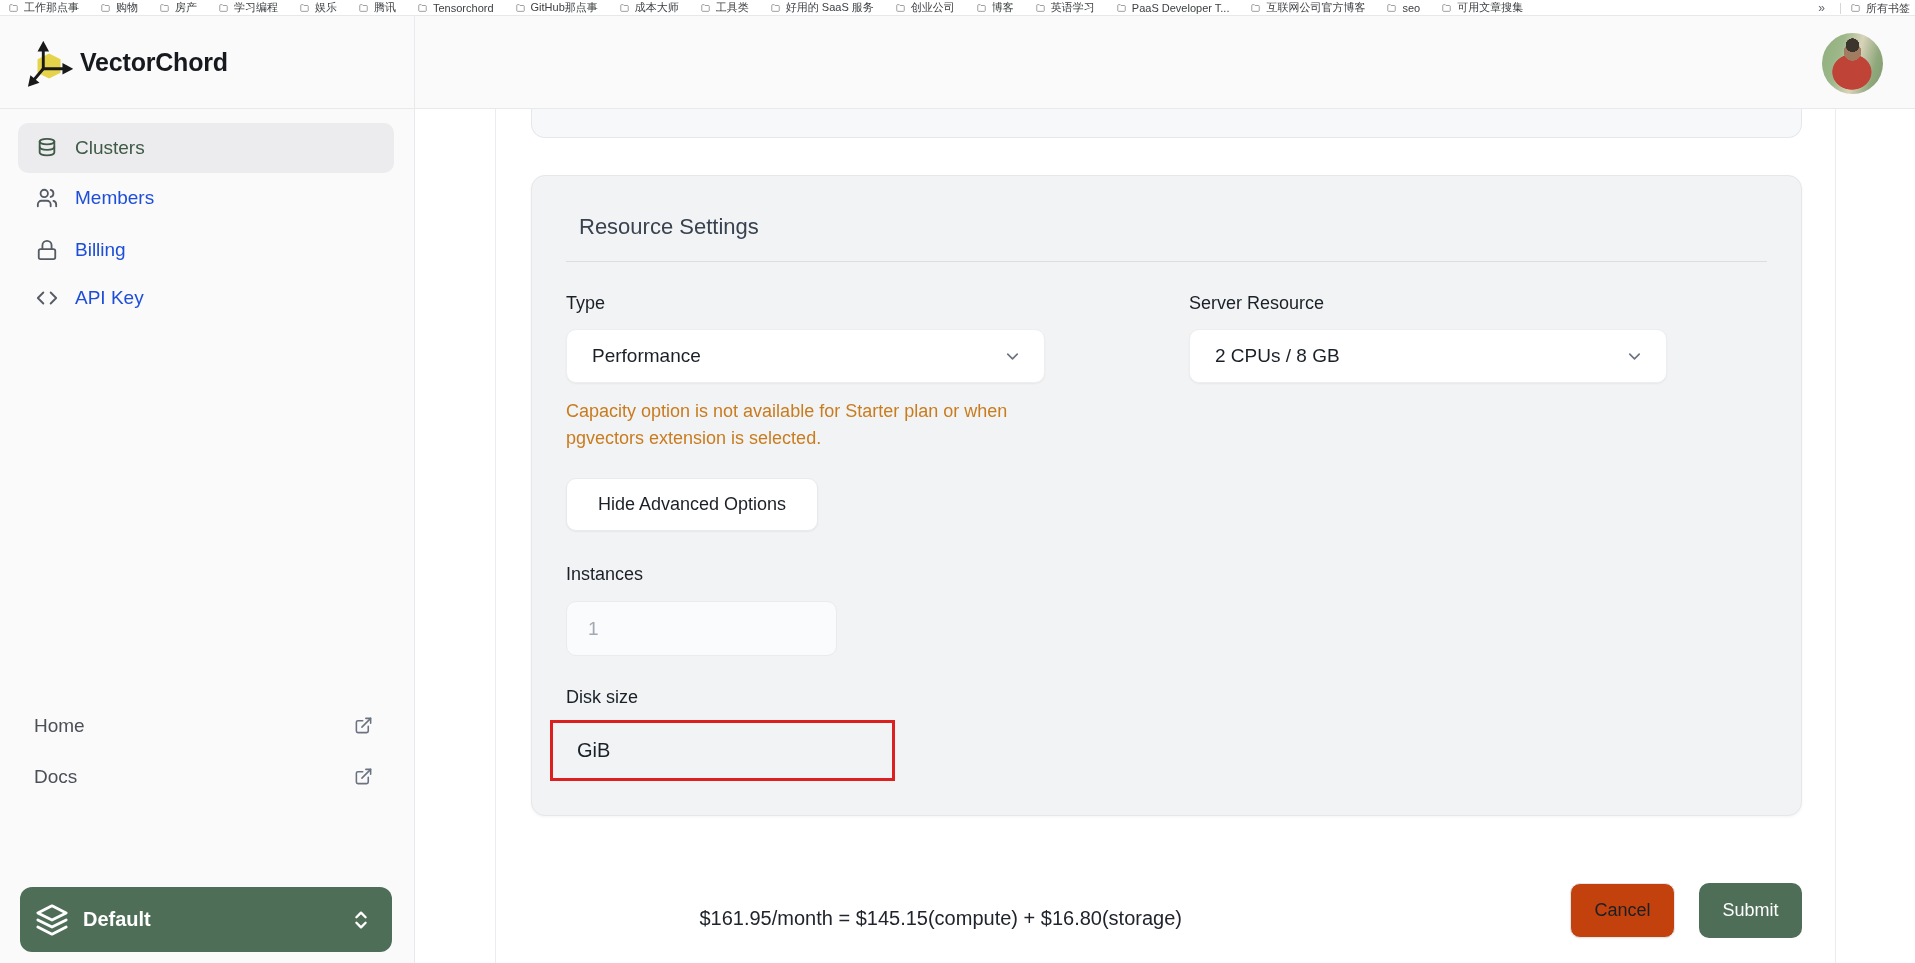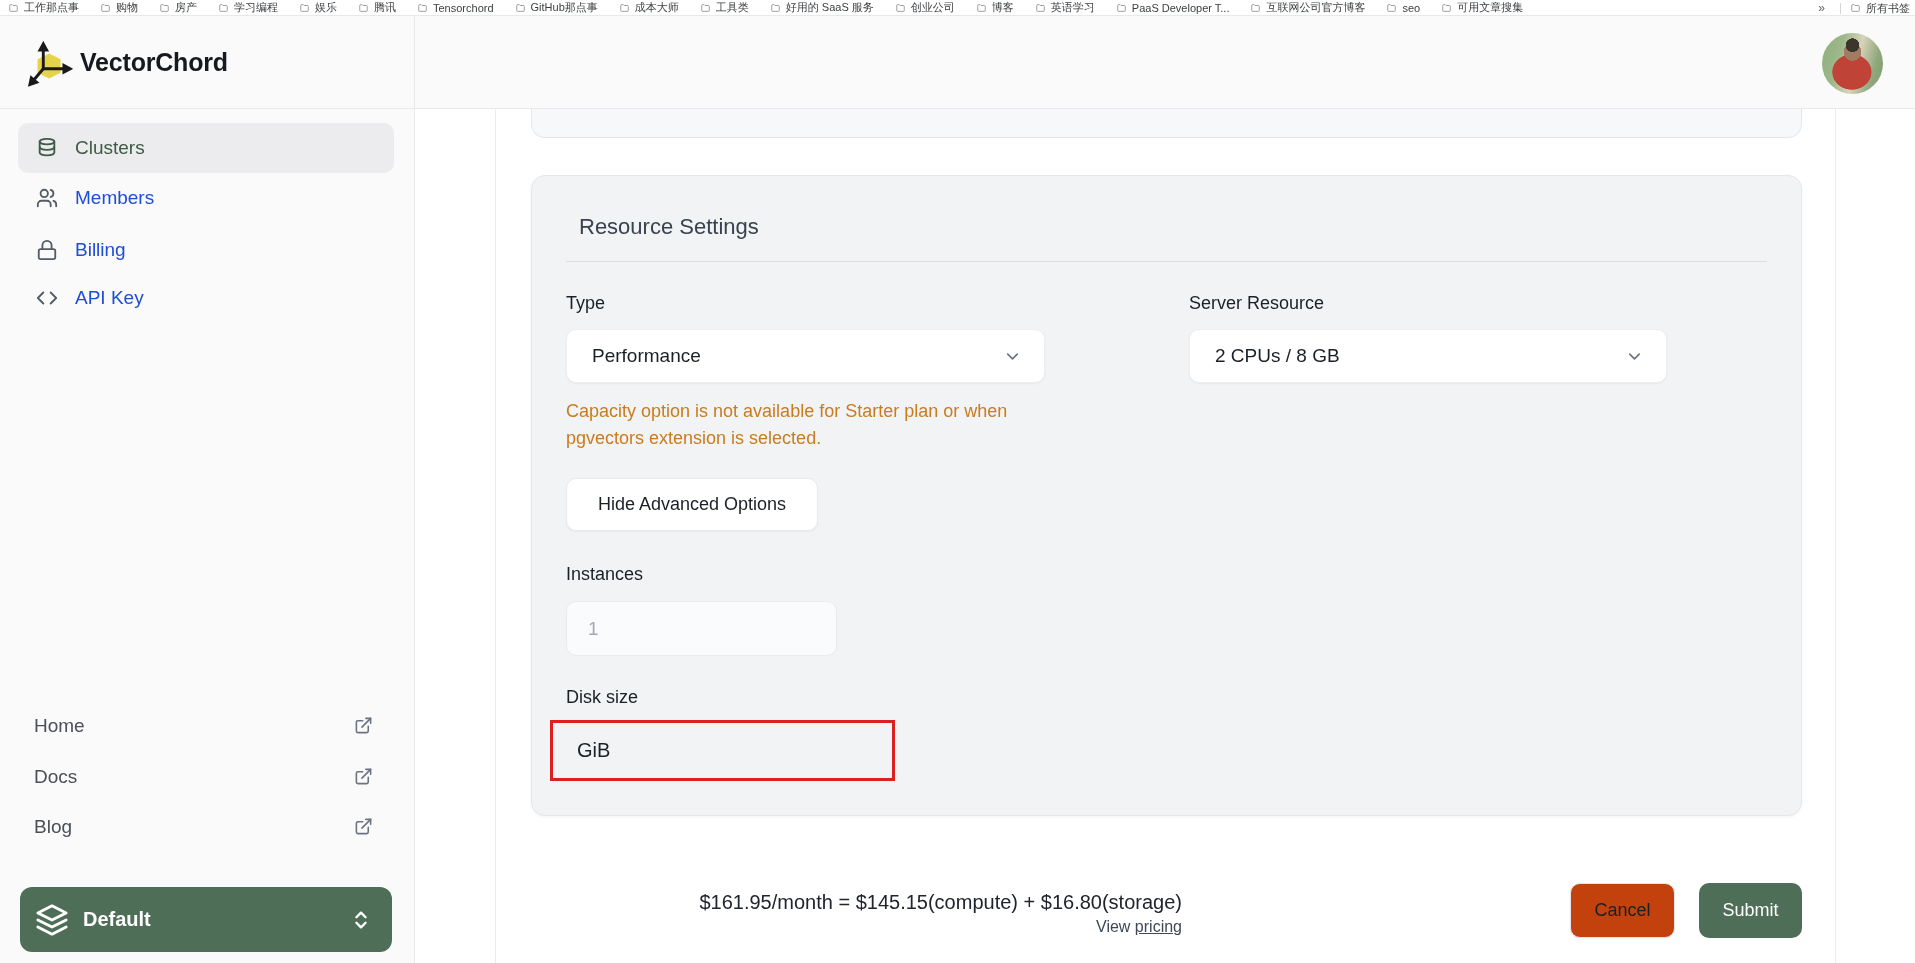"Blog" div.side-link { html: <div> <span>Blog</span> <svg> <path></path> <polyline></polyline> <line></line> </svg> </div> -> none }
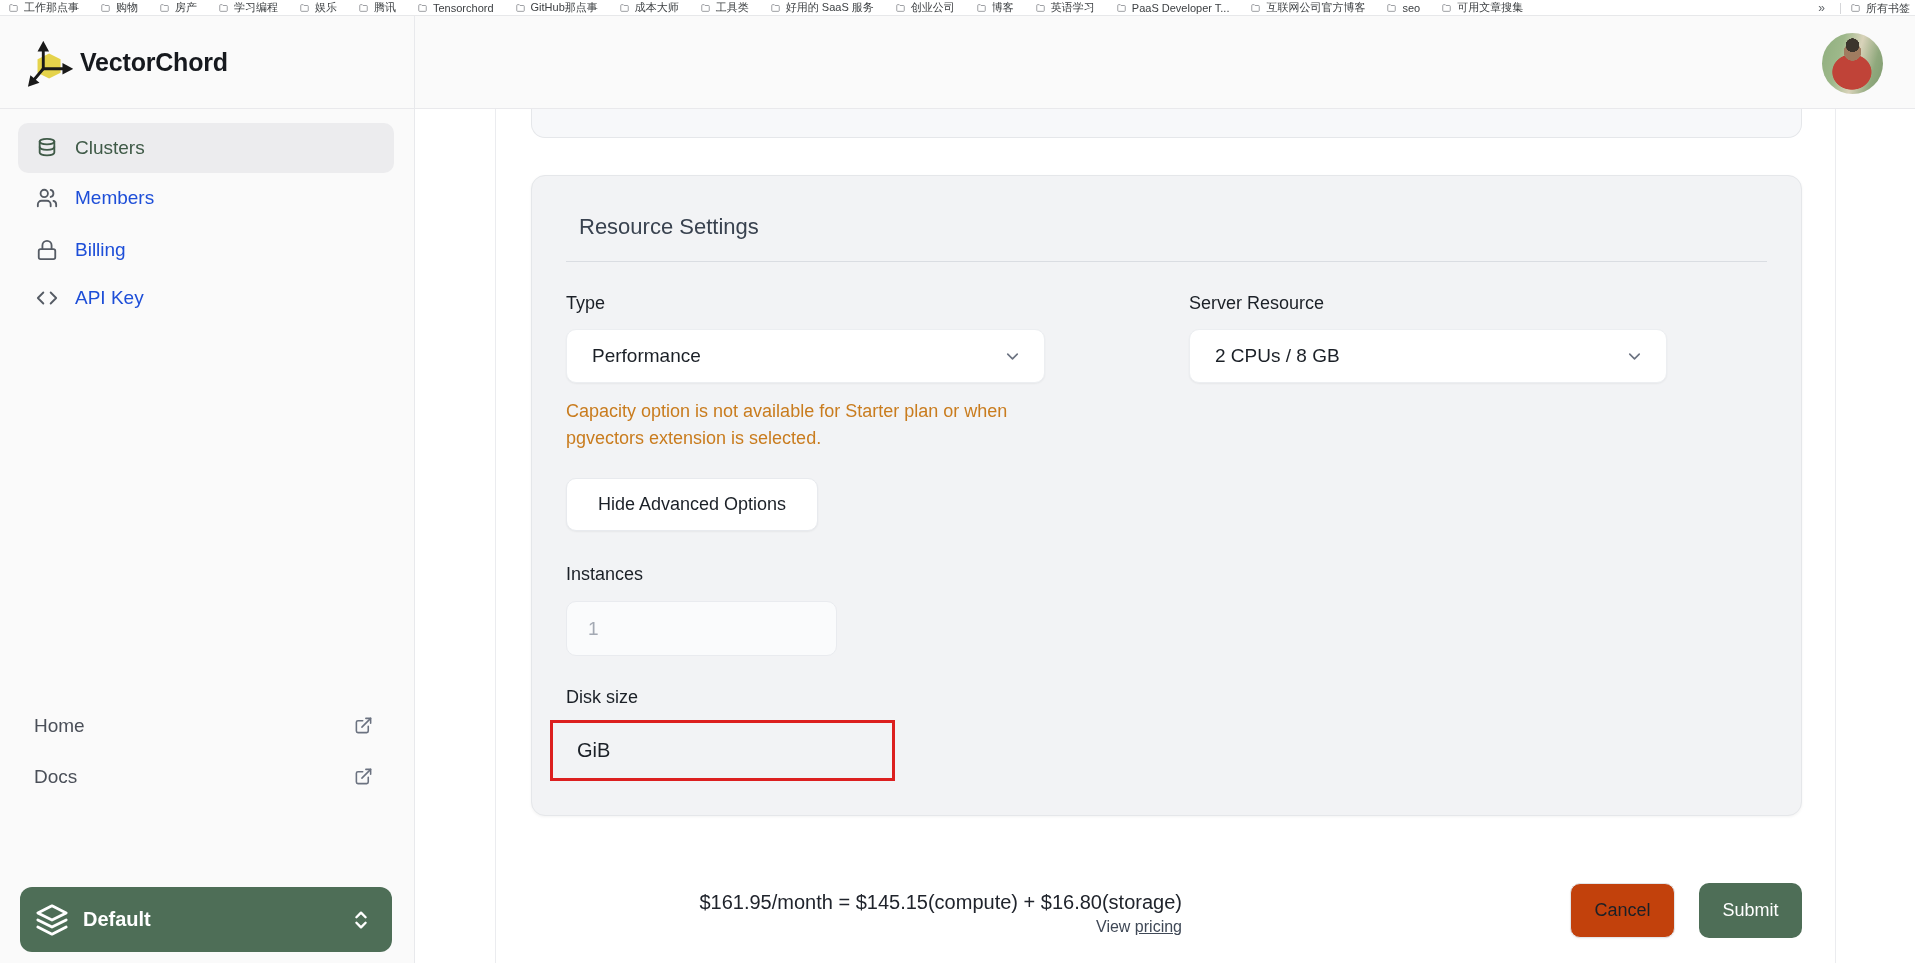"$161.95/month = $145.15(compute) +" .price-line { margin-top: none -> 16px }
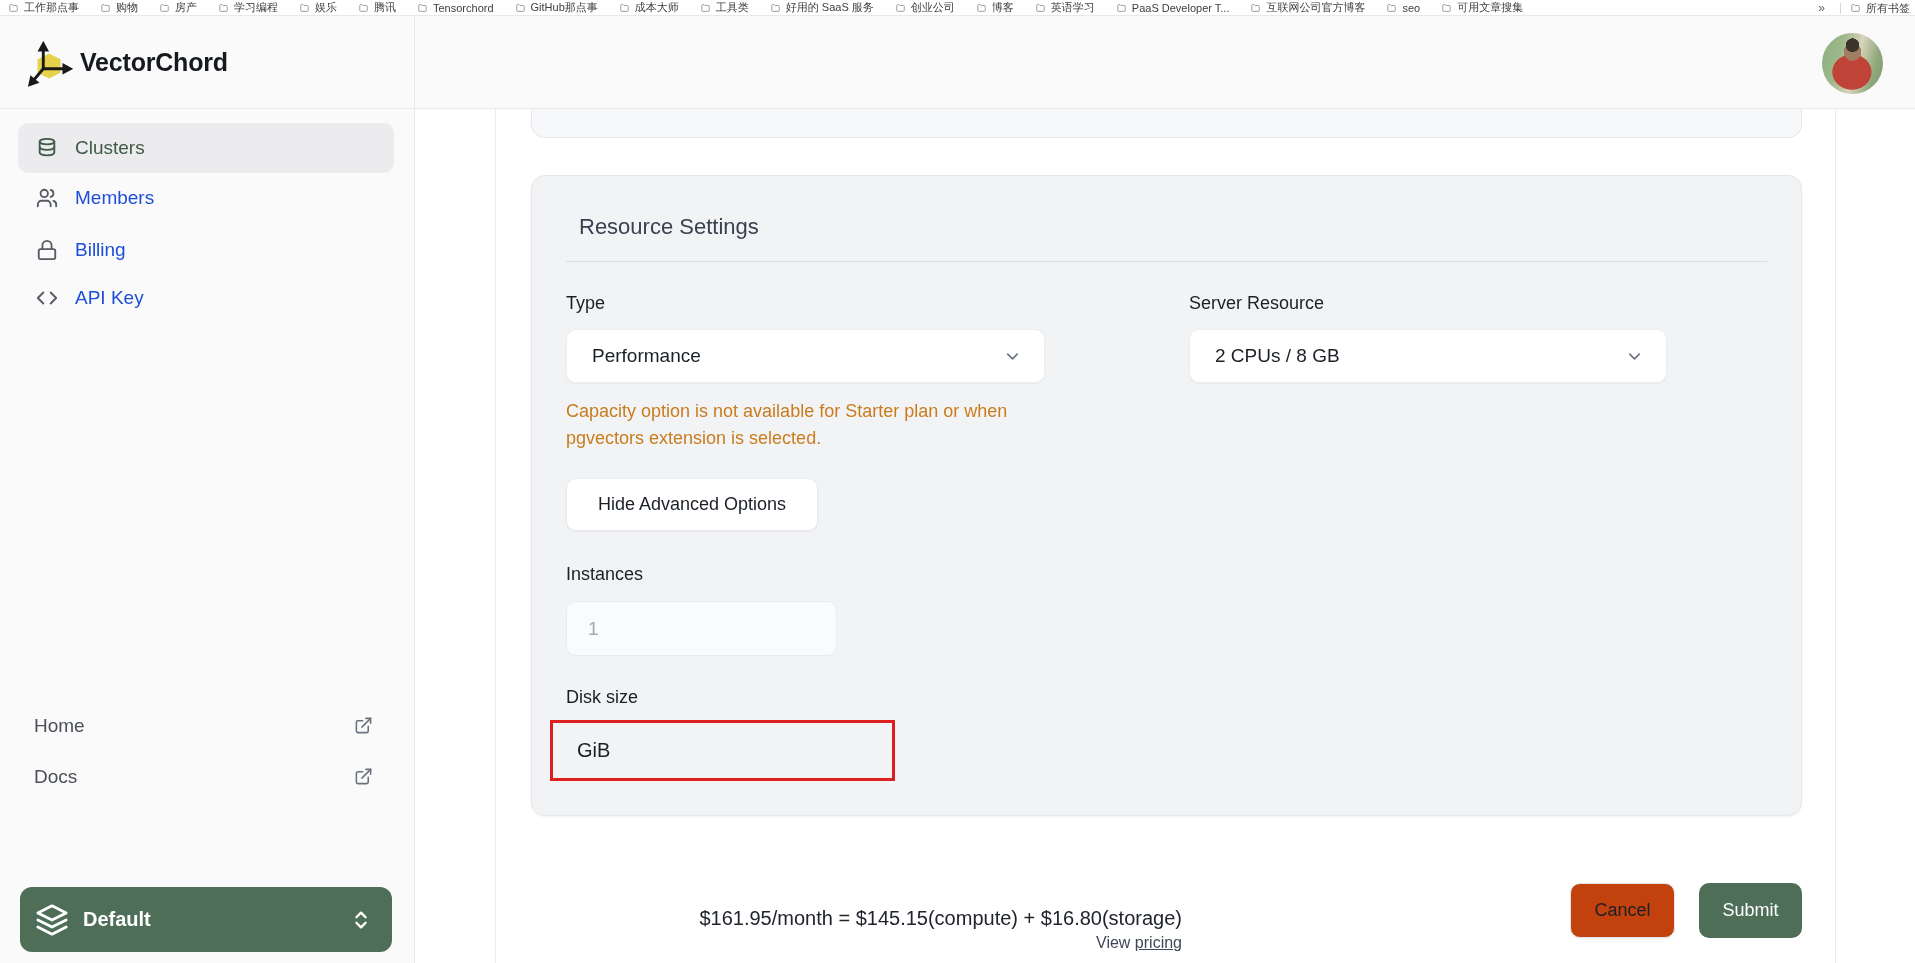"View pricing" div.view-line { html: <div><span>View </span><span>pricing</span></div> -> none }
